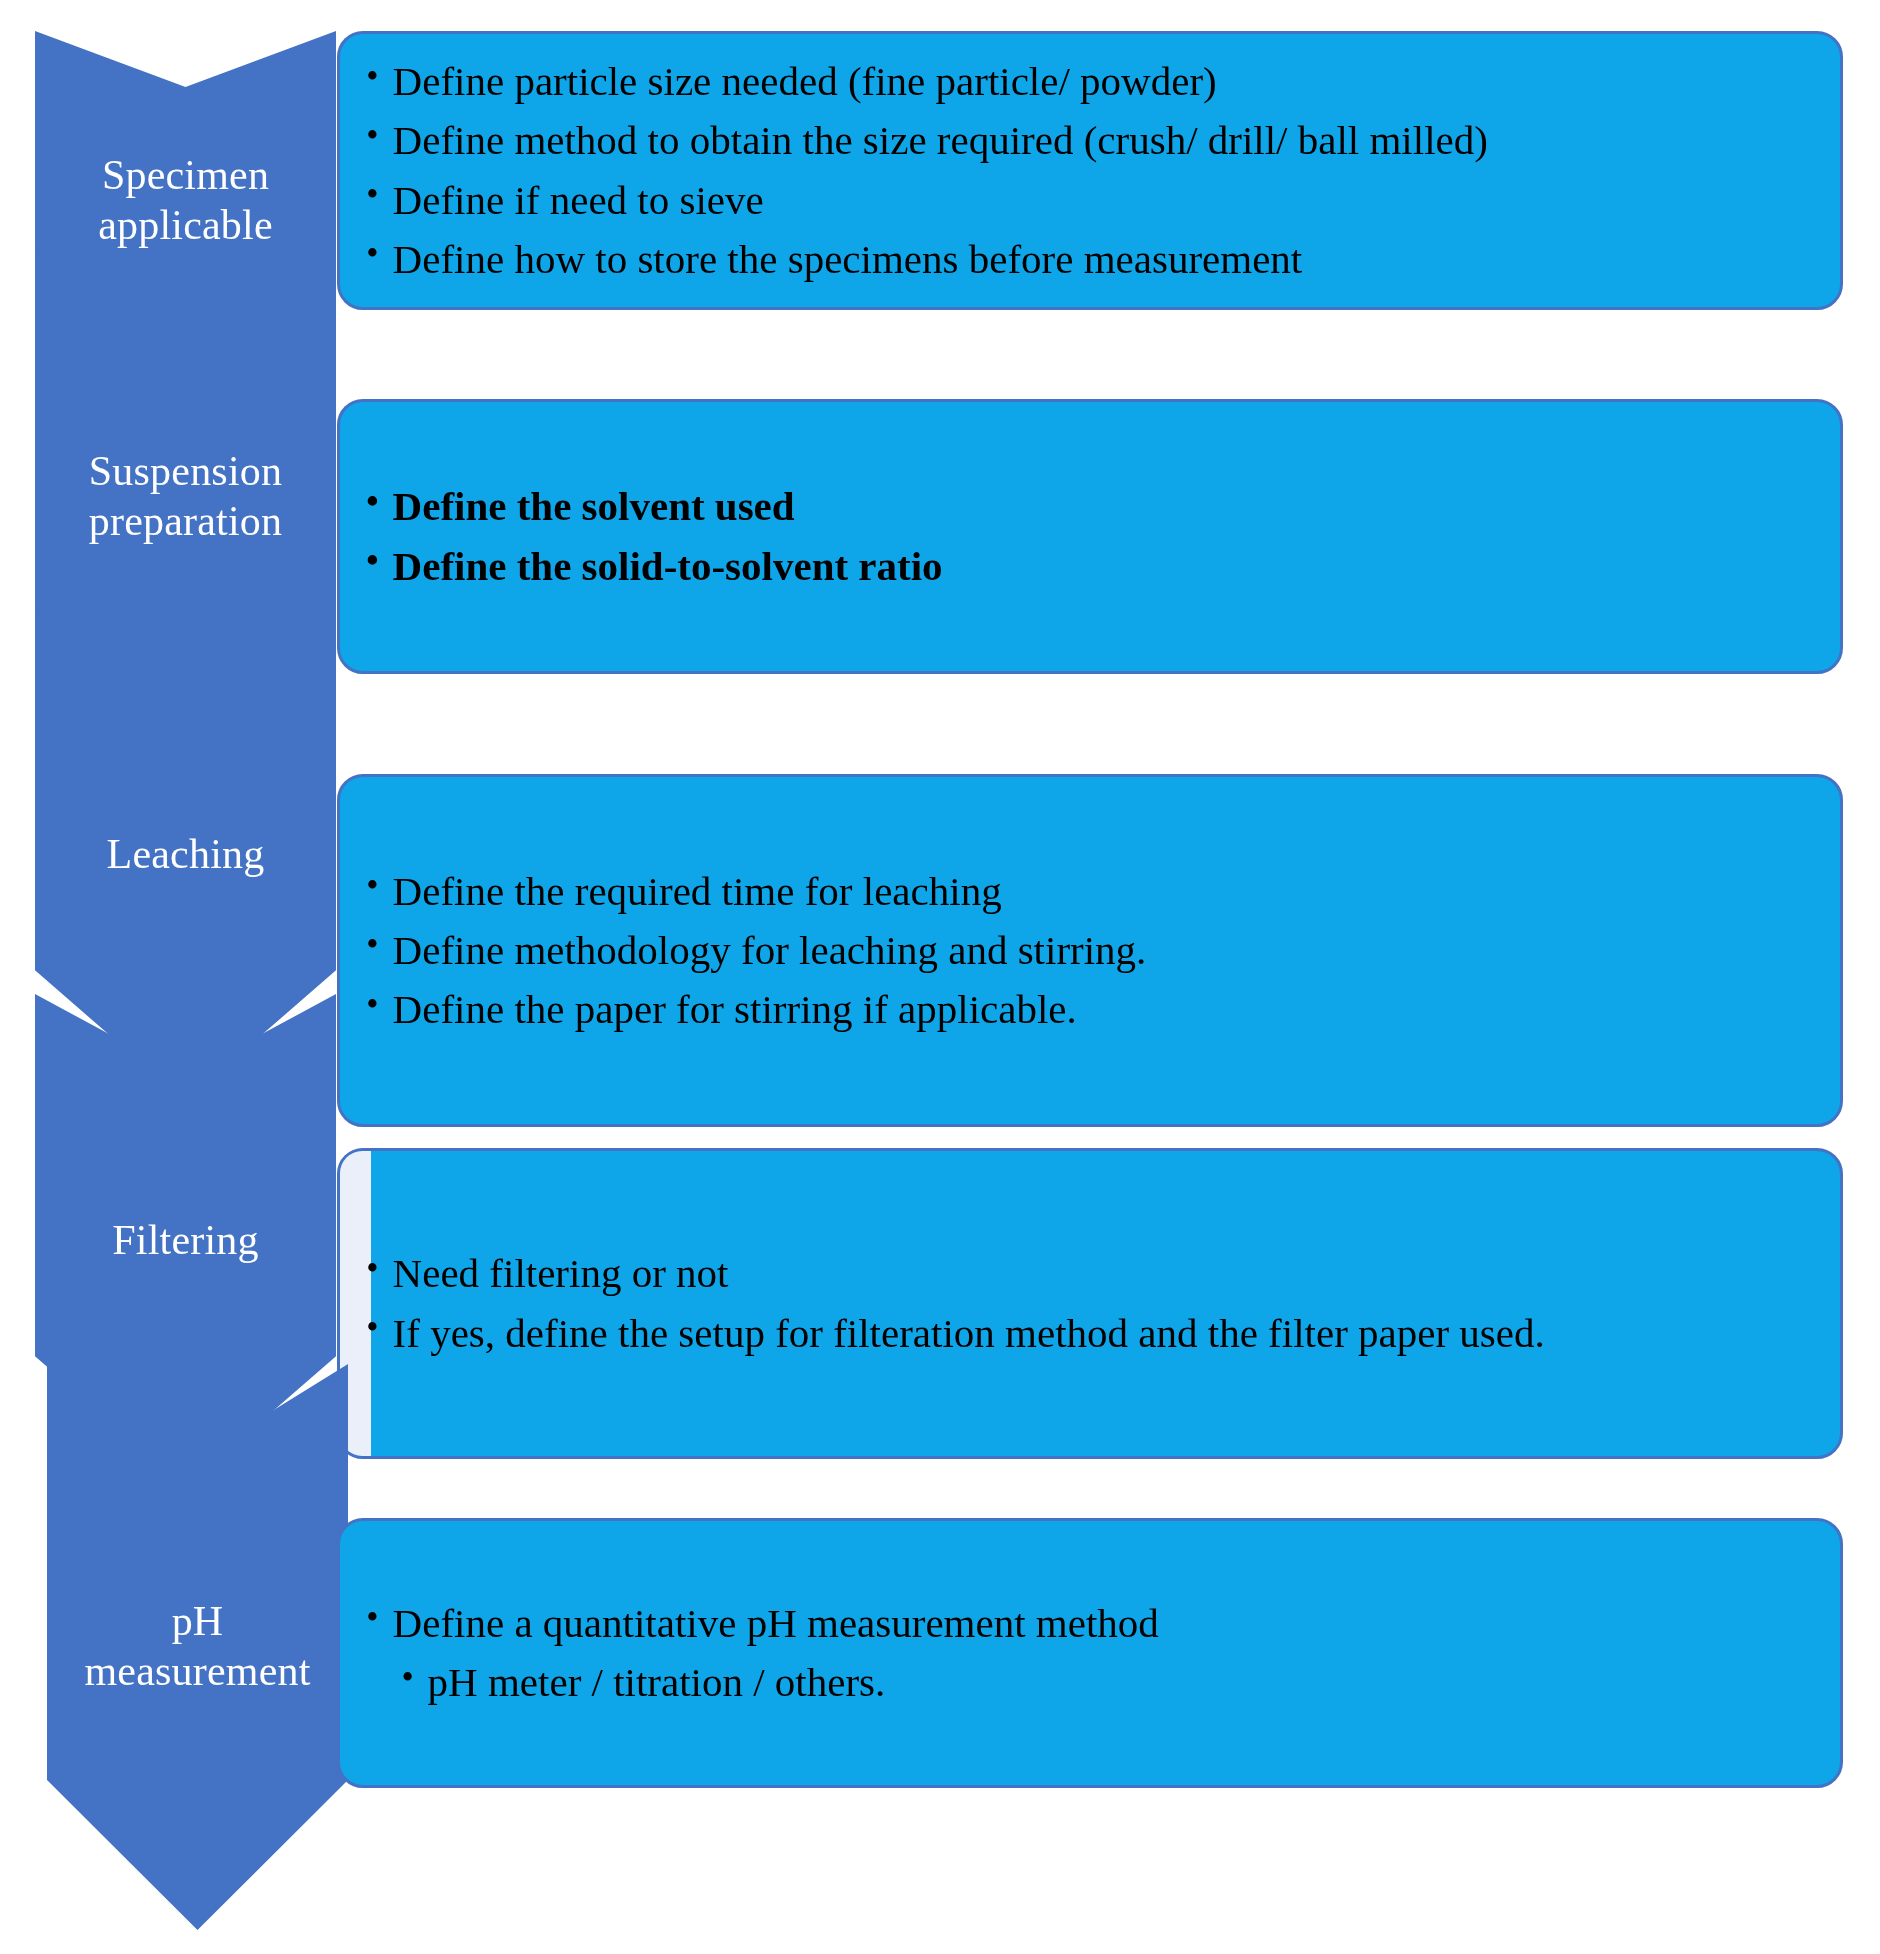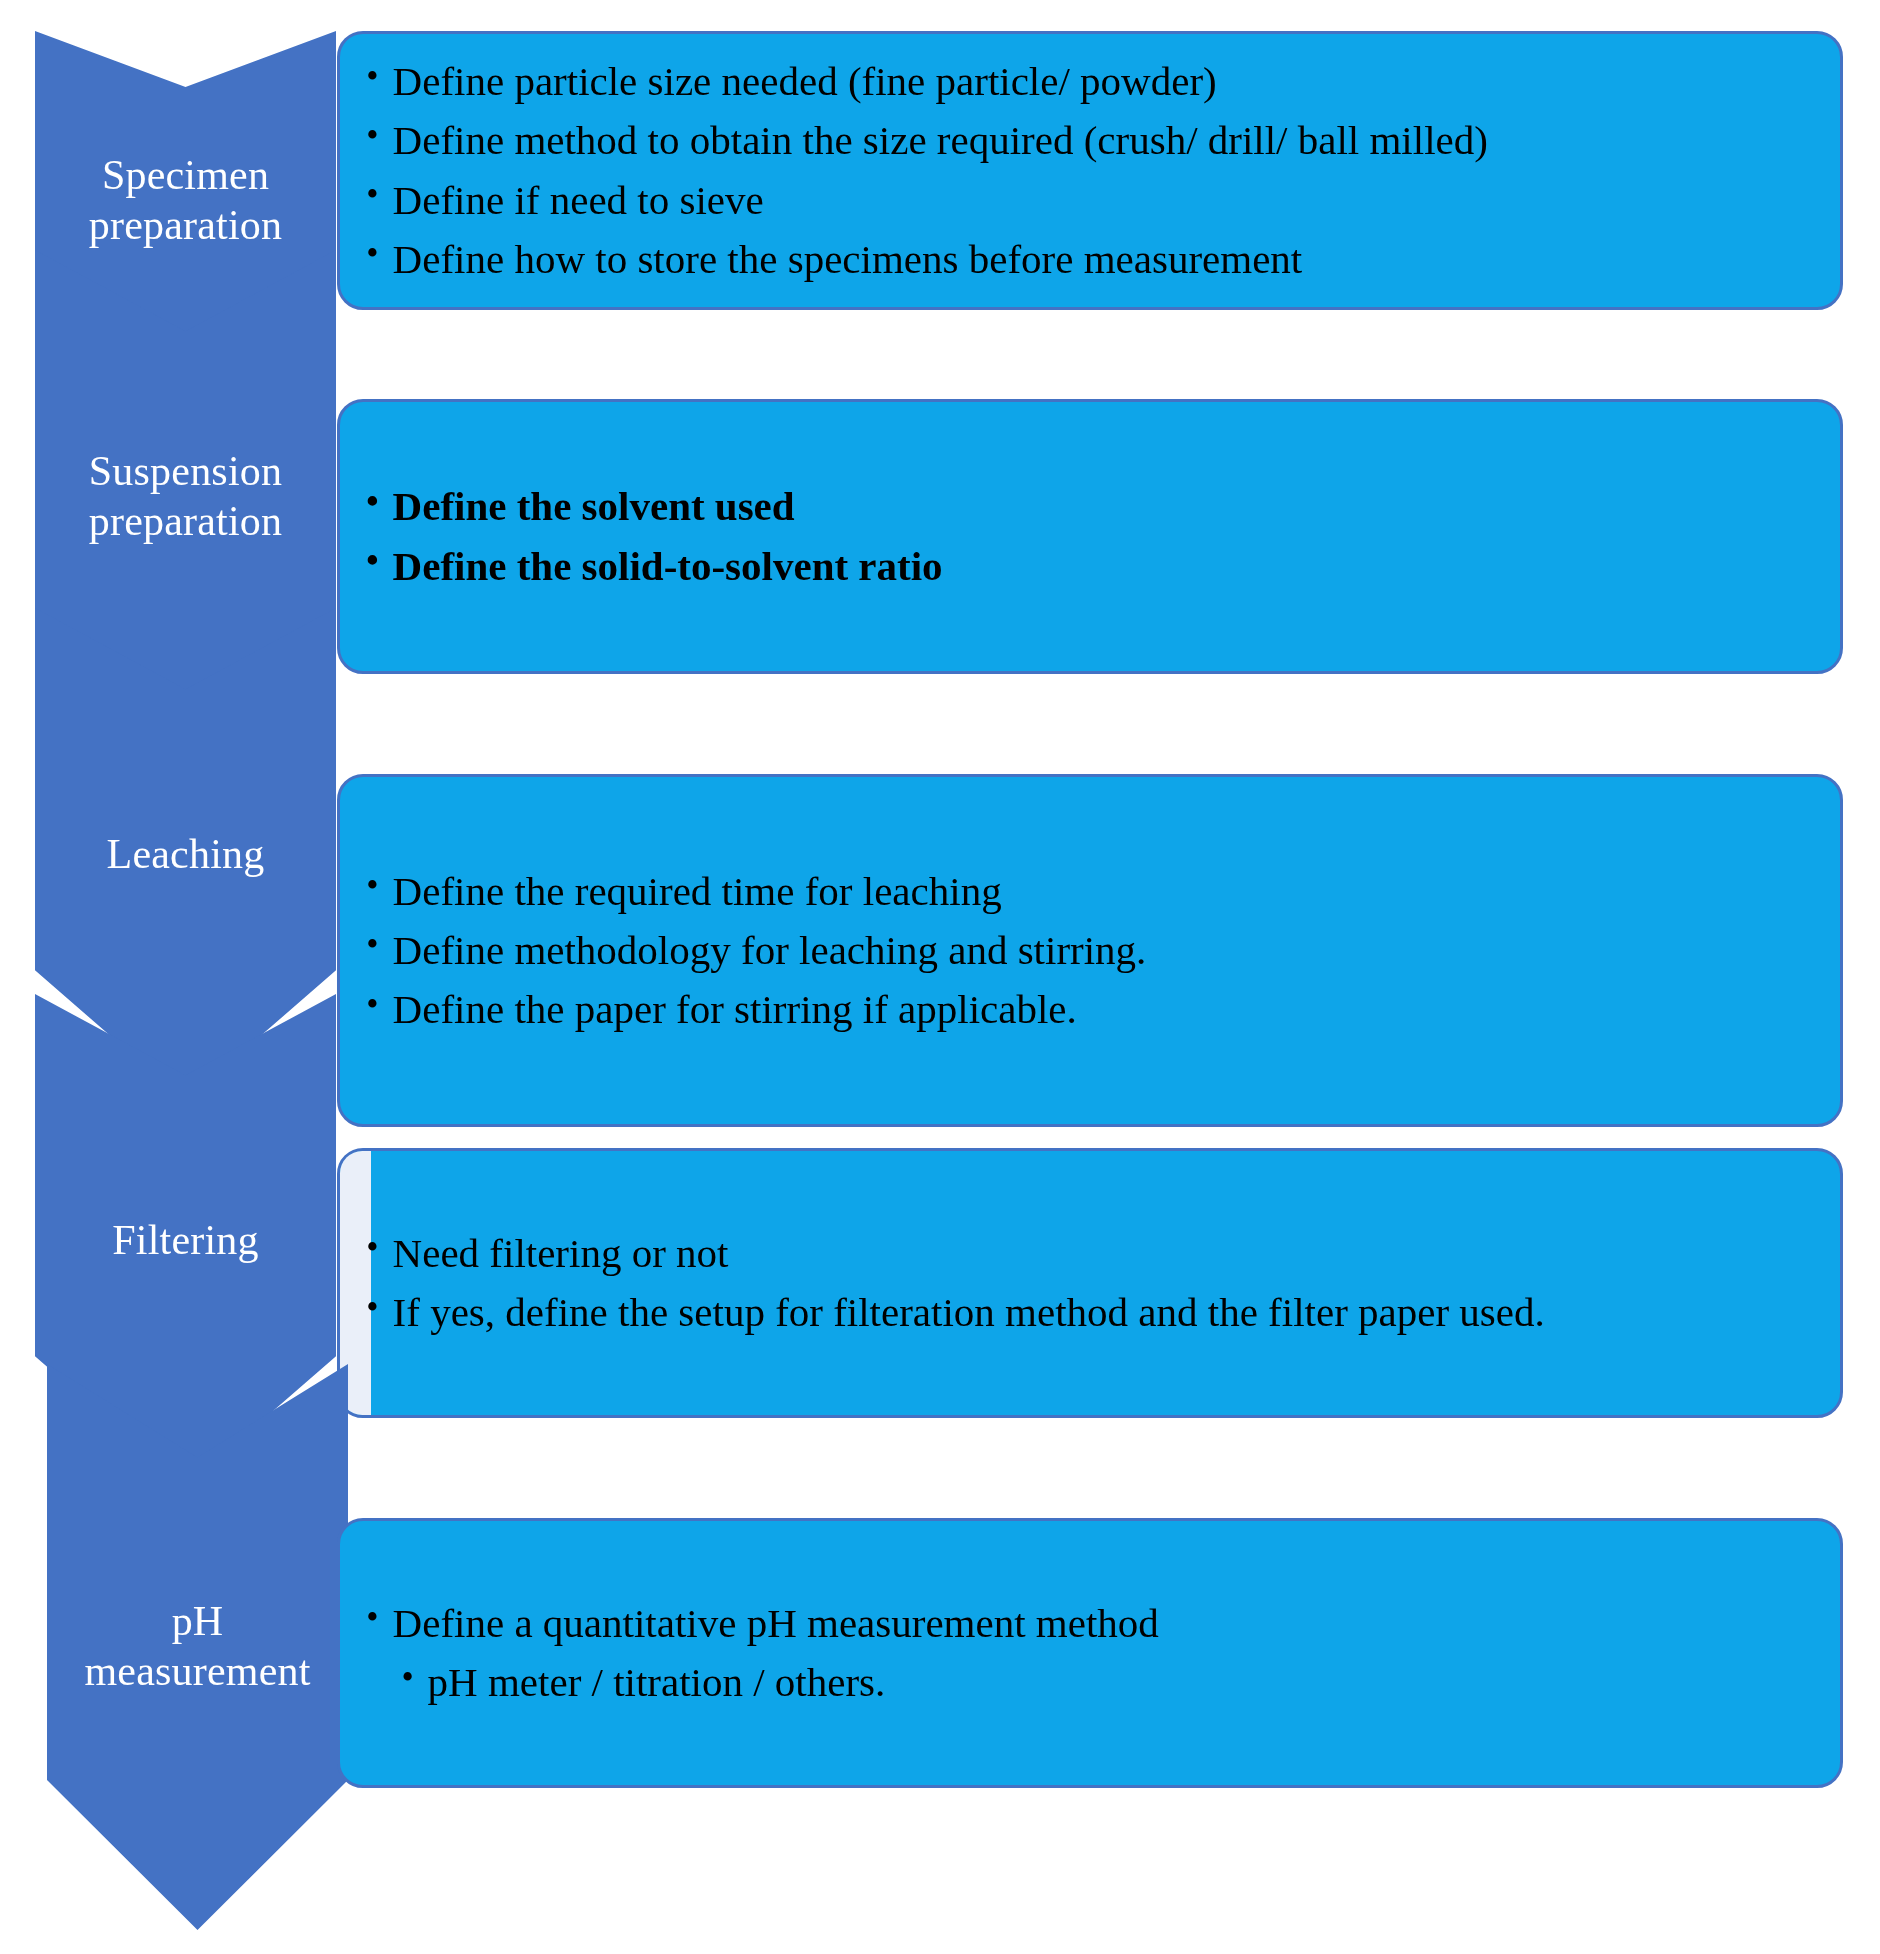"Specimen" div.chevron-label { text: preparation -> applicable }
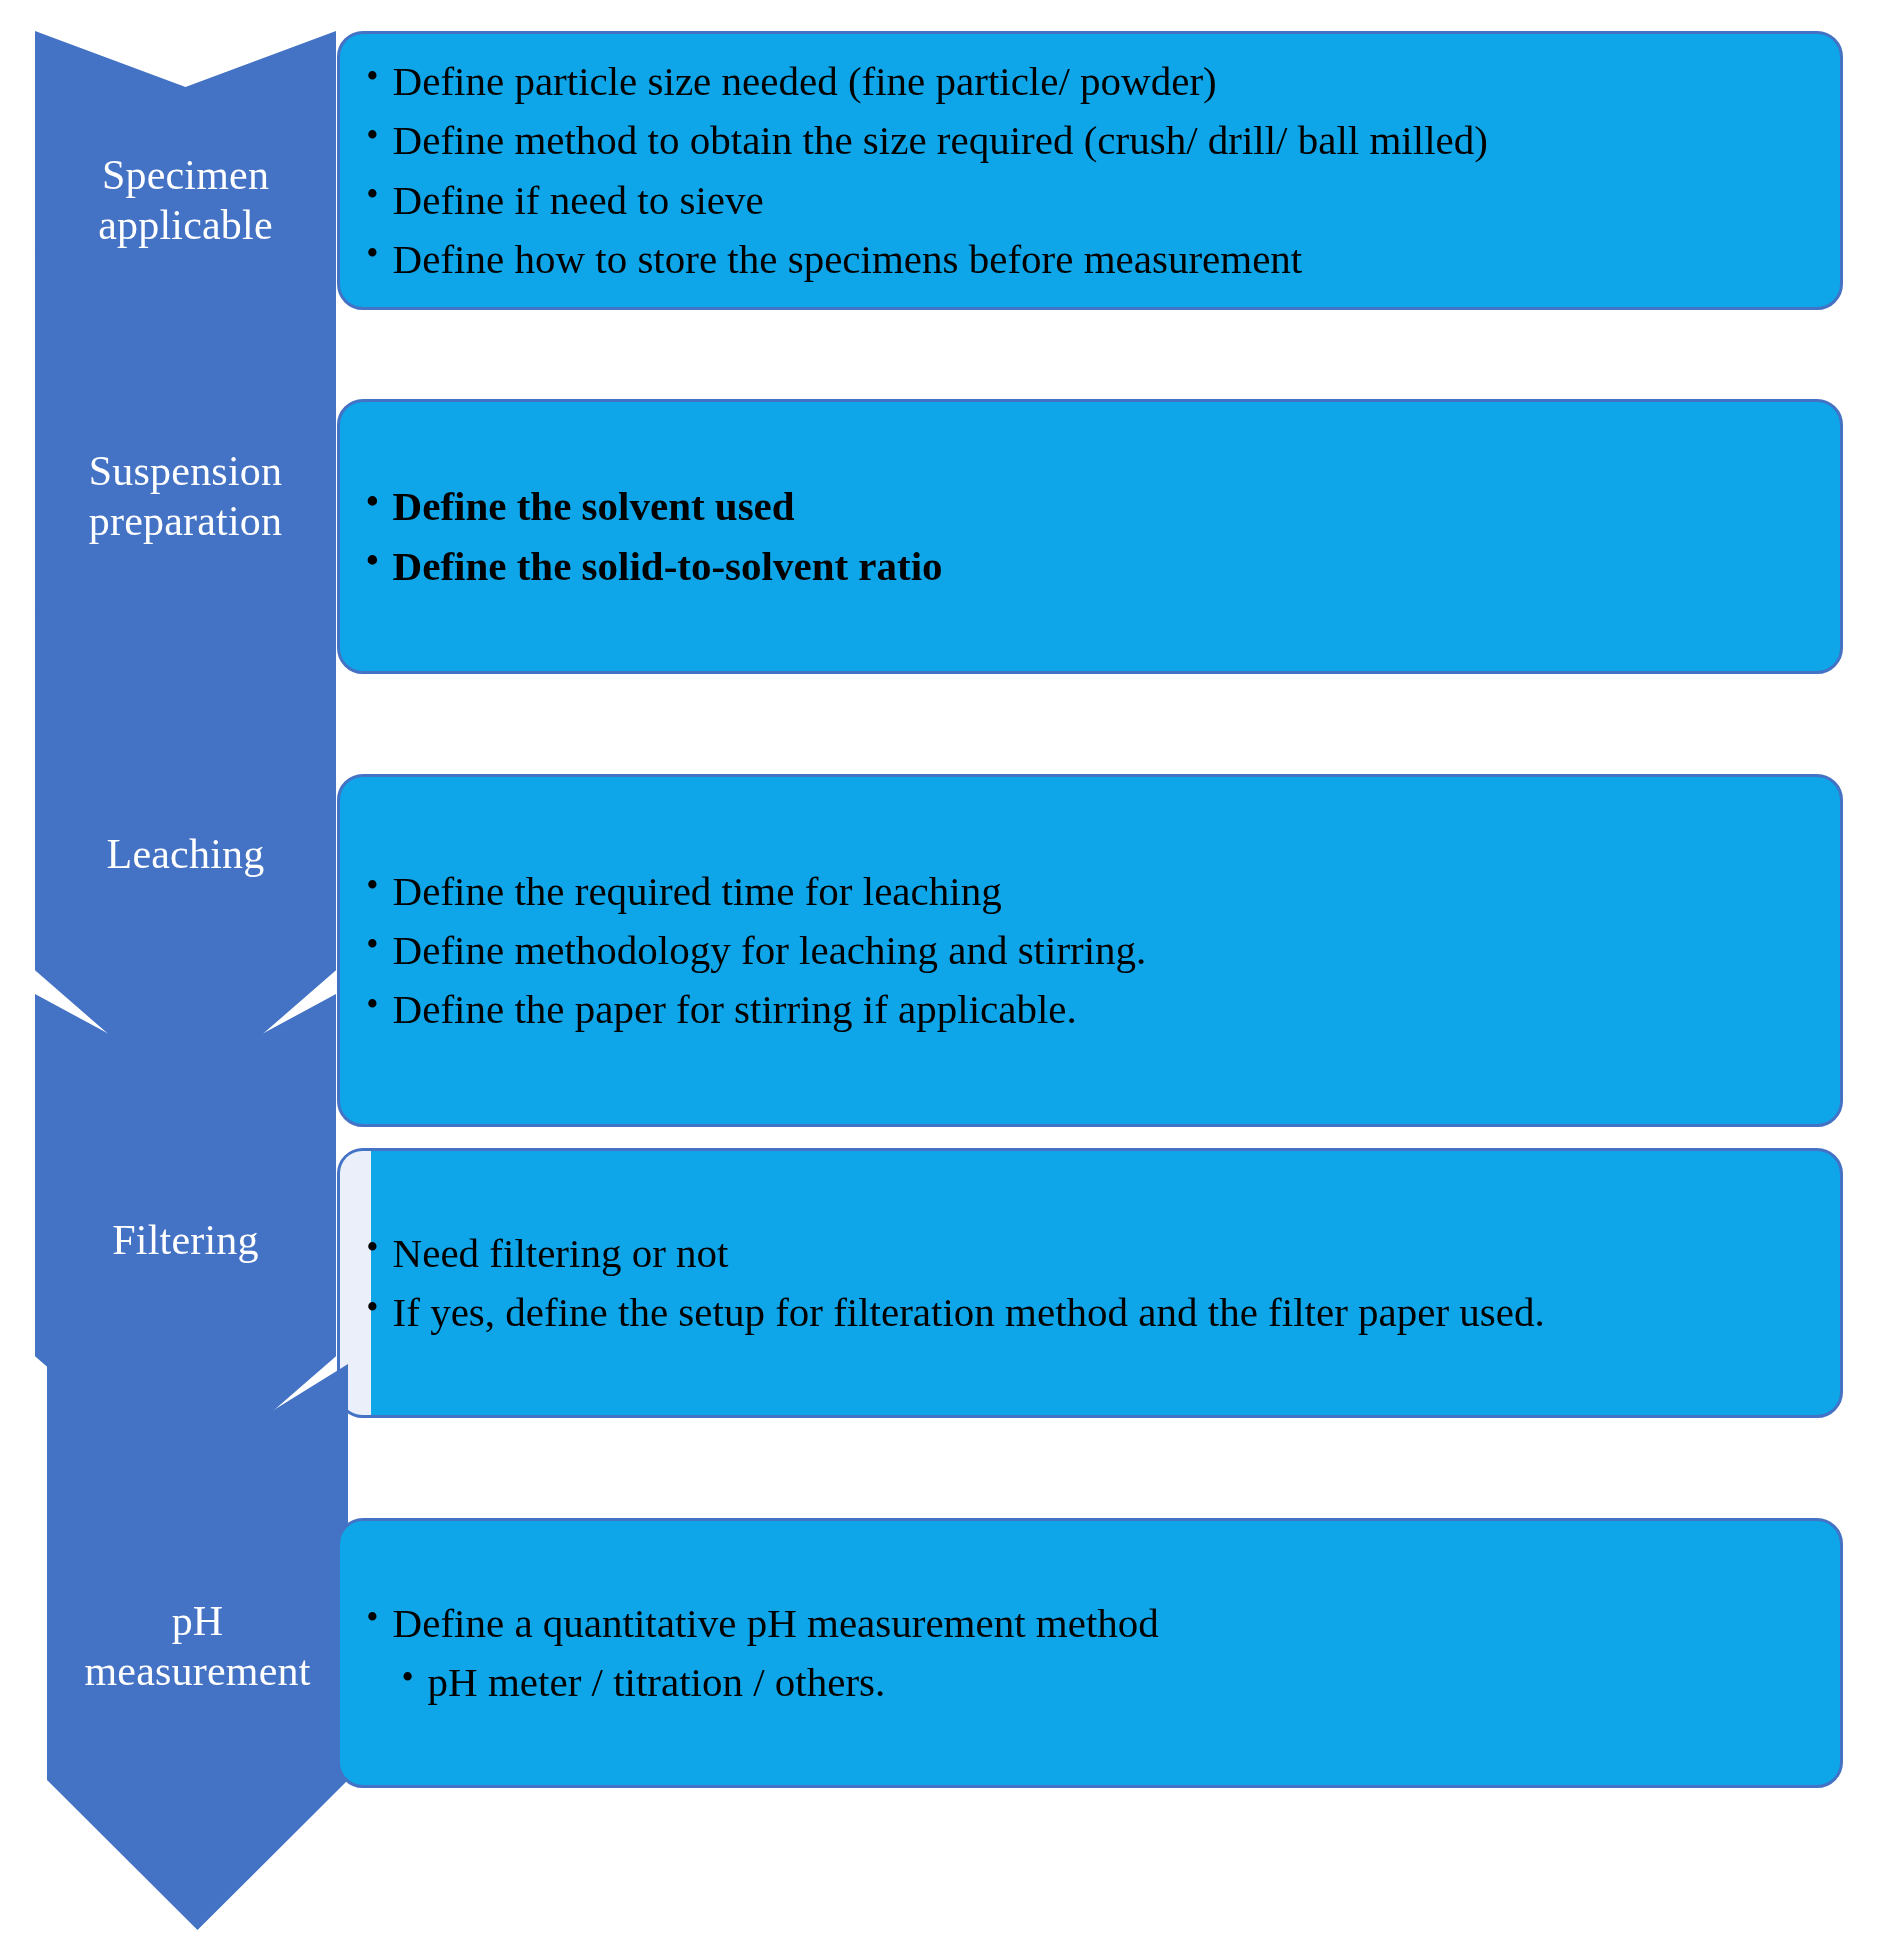"Need filtering or not" div.box { height: 270px -> 311px }
